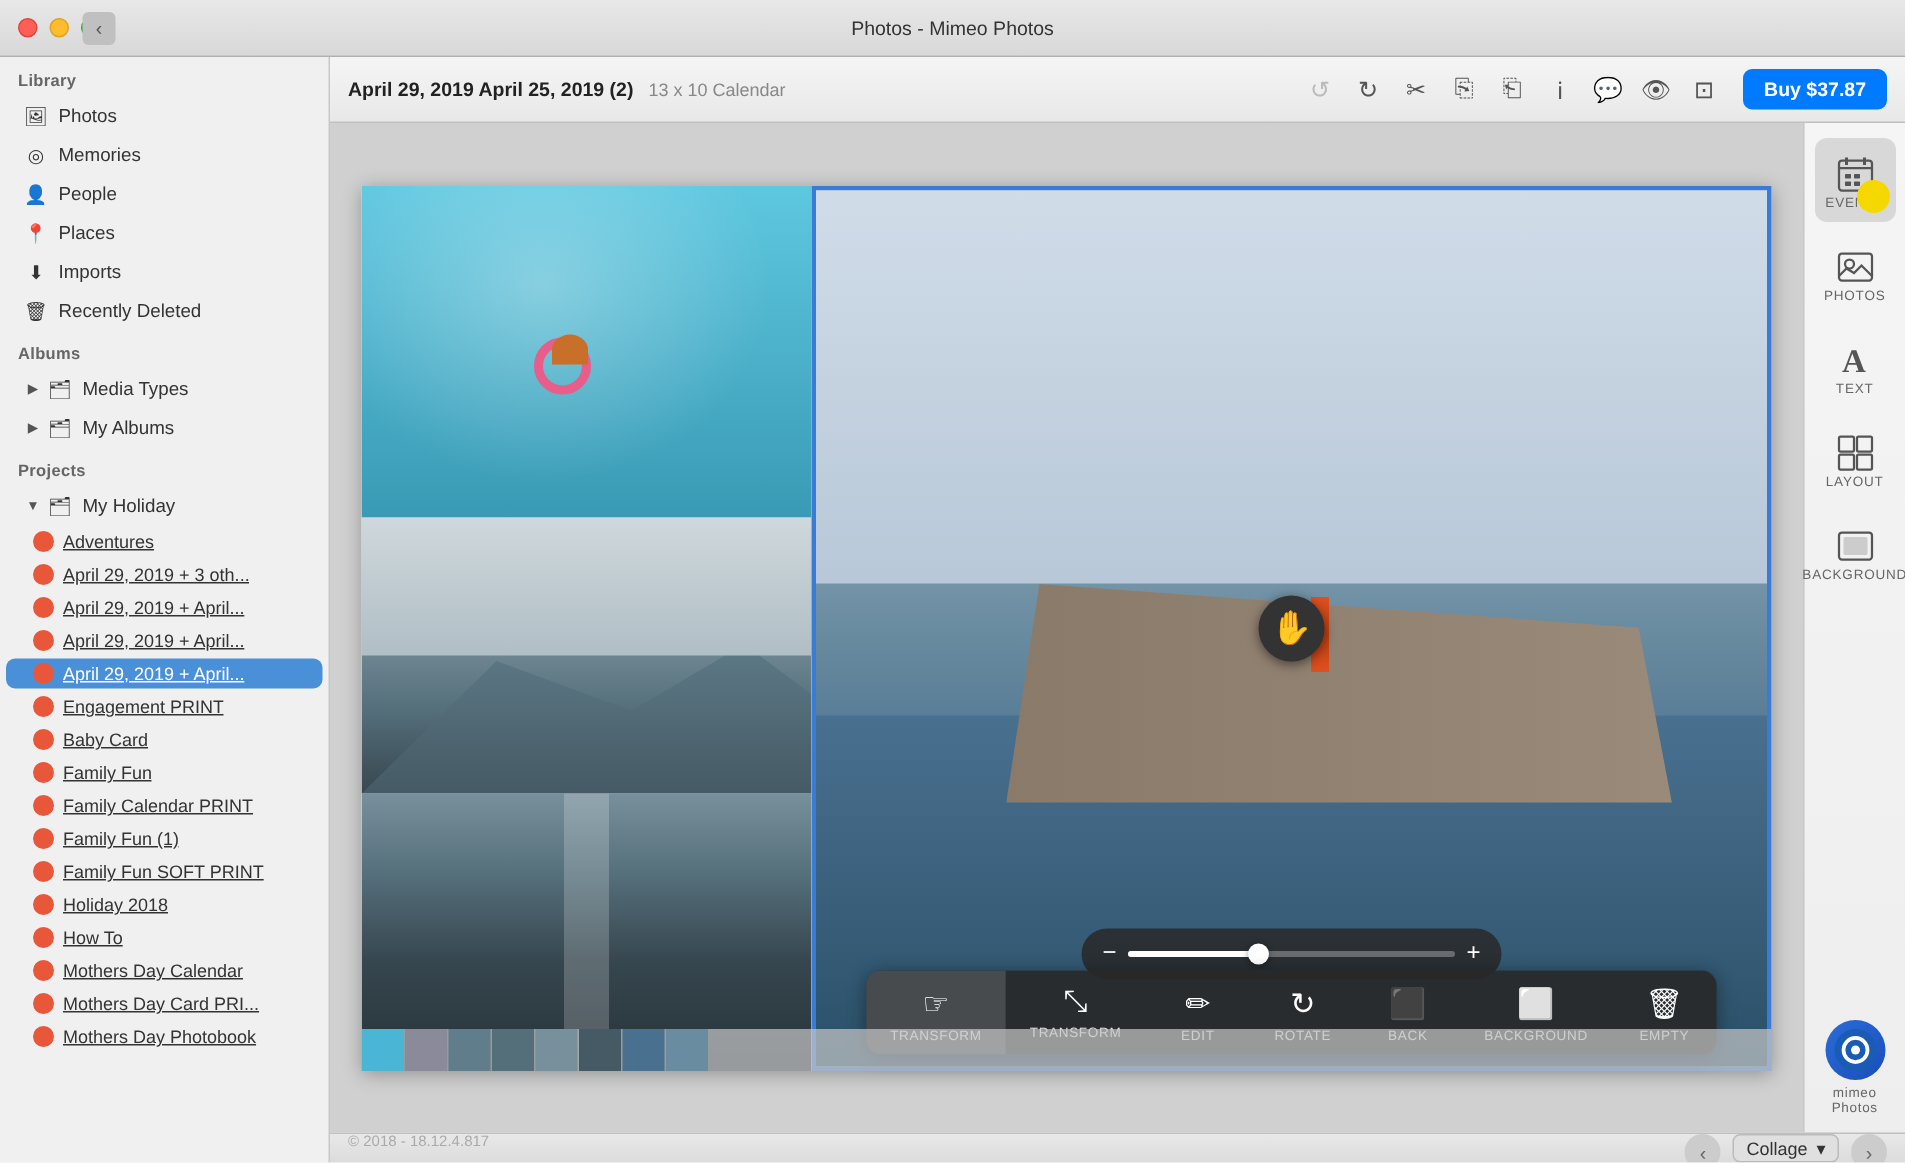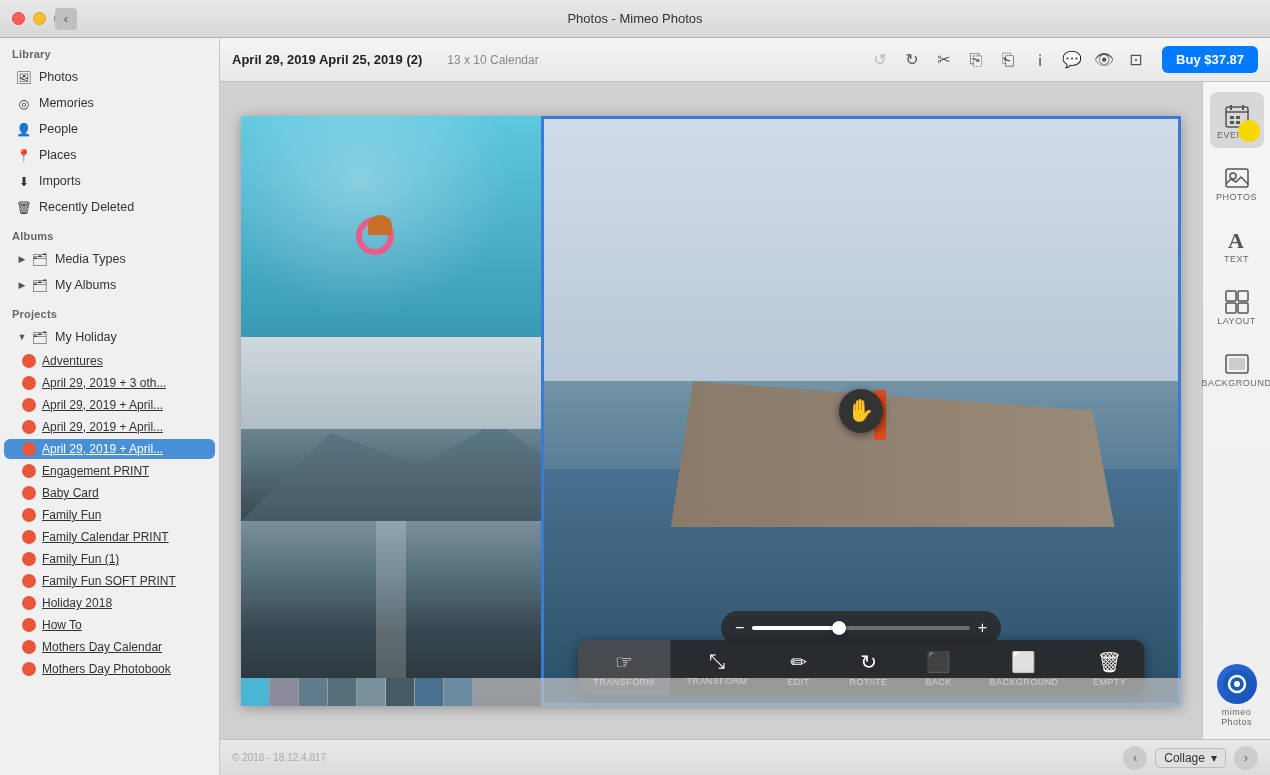"April 29, 2019 April 25," .toolbar-title { margin-right: 21px -> 6px }
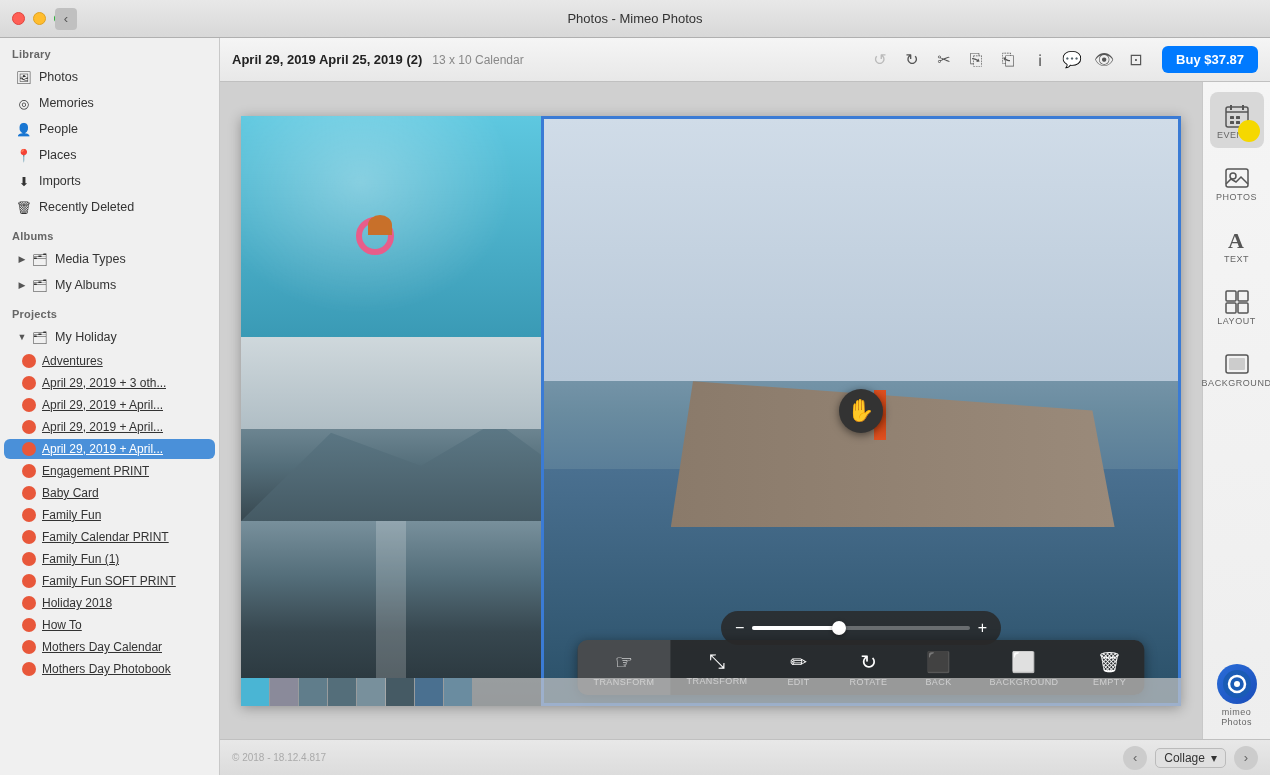"Mothers Day Card PRI..." div.tree-item { html: none -> <div> <span></span> <div></div> <span>Mothers Day Card PRI...</span> </div> }
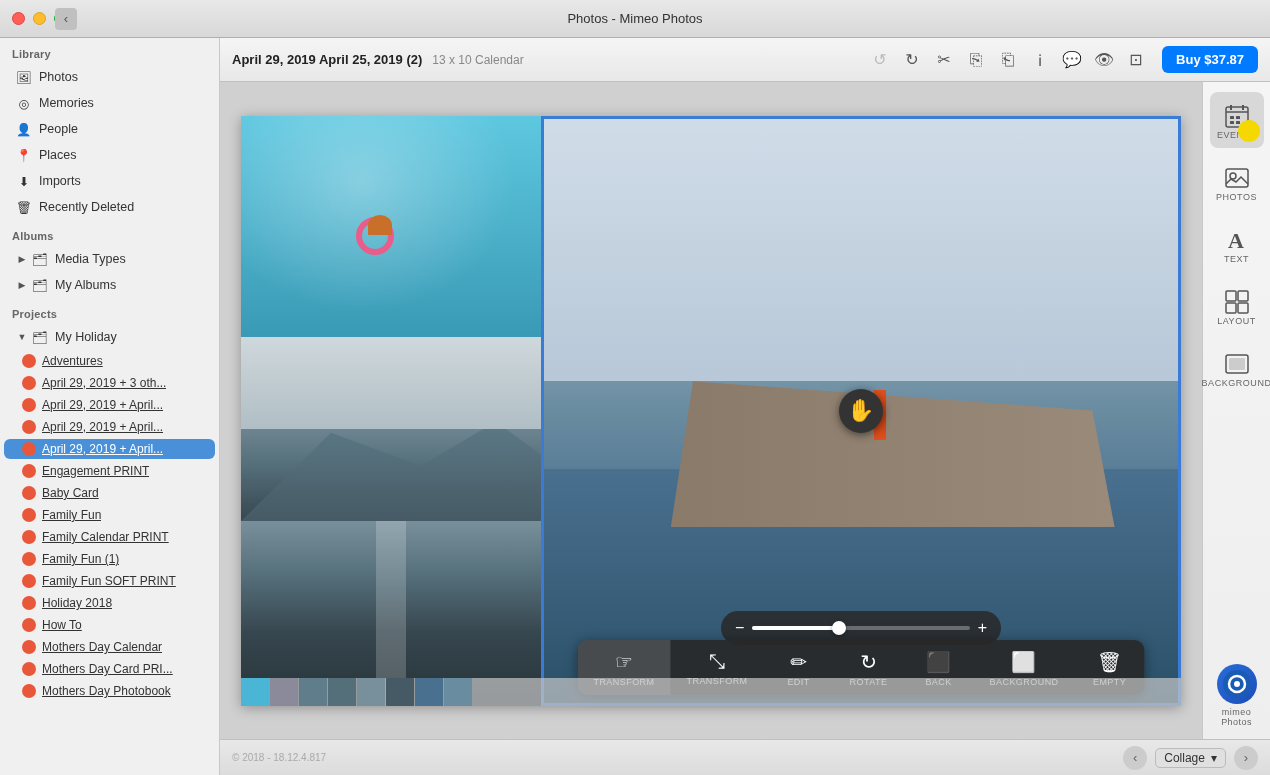"© 2018 - 18.12.4.817" .bottom-bar { align-items: center -> none; height: 36px -> 20px }
